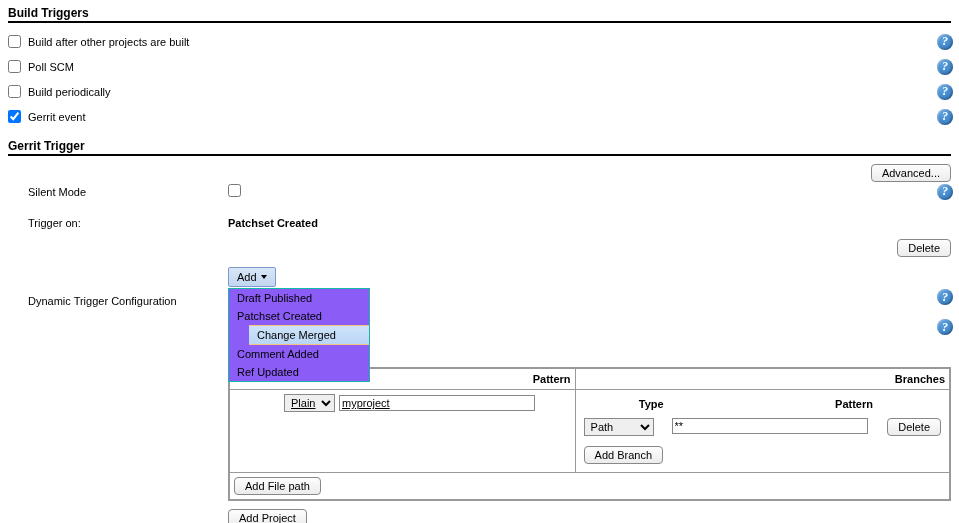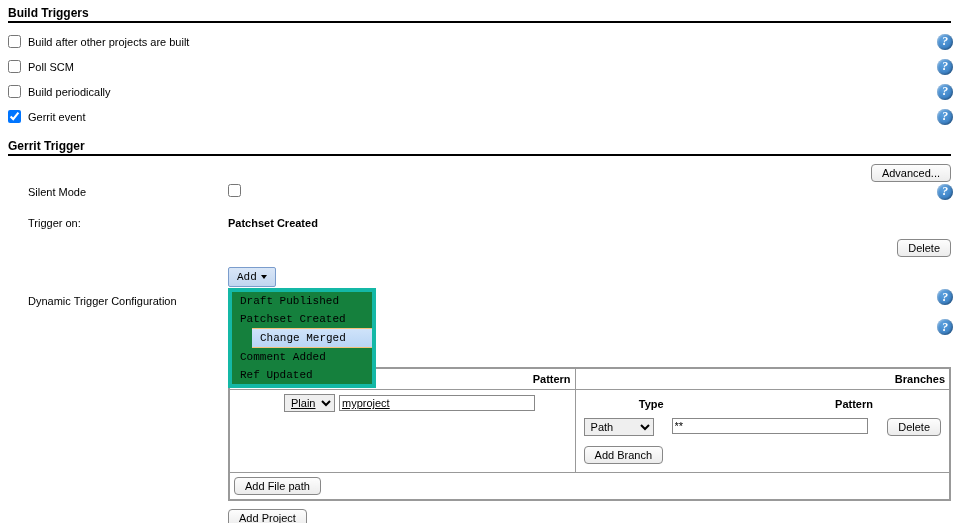"Add" .add-dropdown-wrap { font-family: Liberation Mono, monospace -> none }
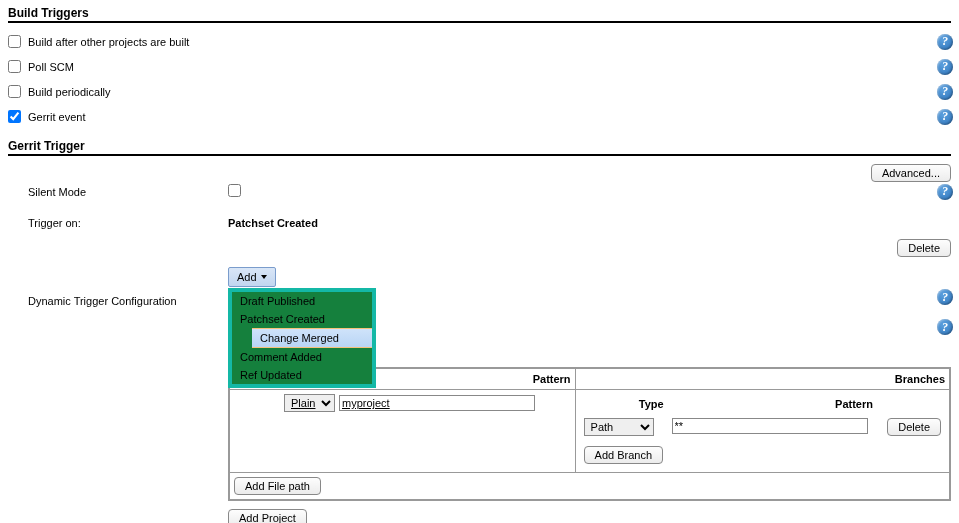"Draft Published" .dropdown-menu { background: #15803d -> #8b5cf6; border: 4px solid #14b8a6 -> 1px solid #14b8a6 }
